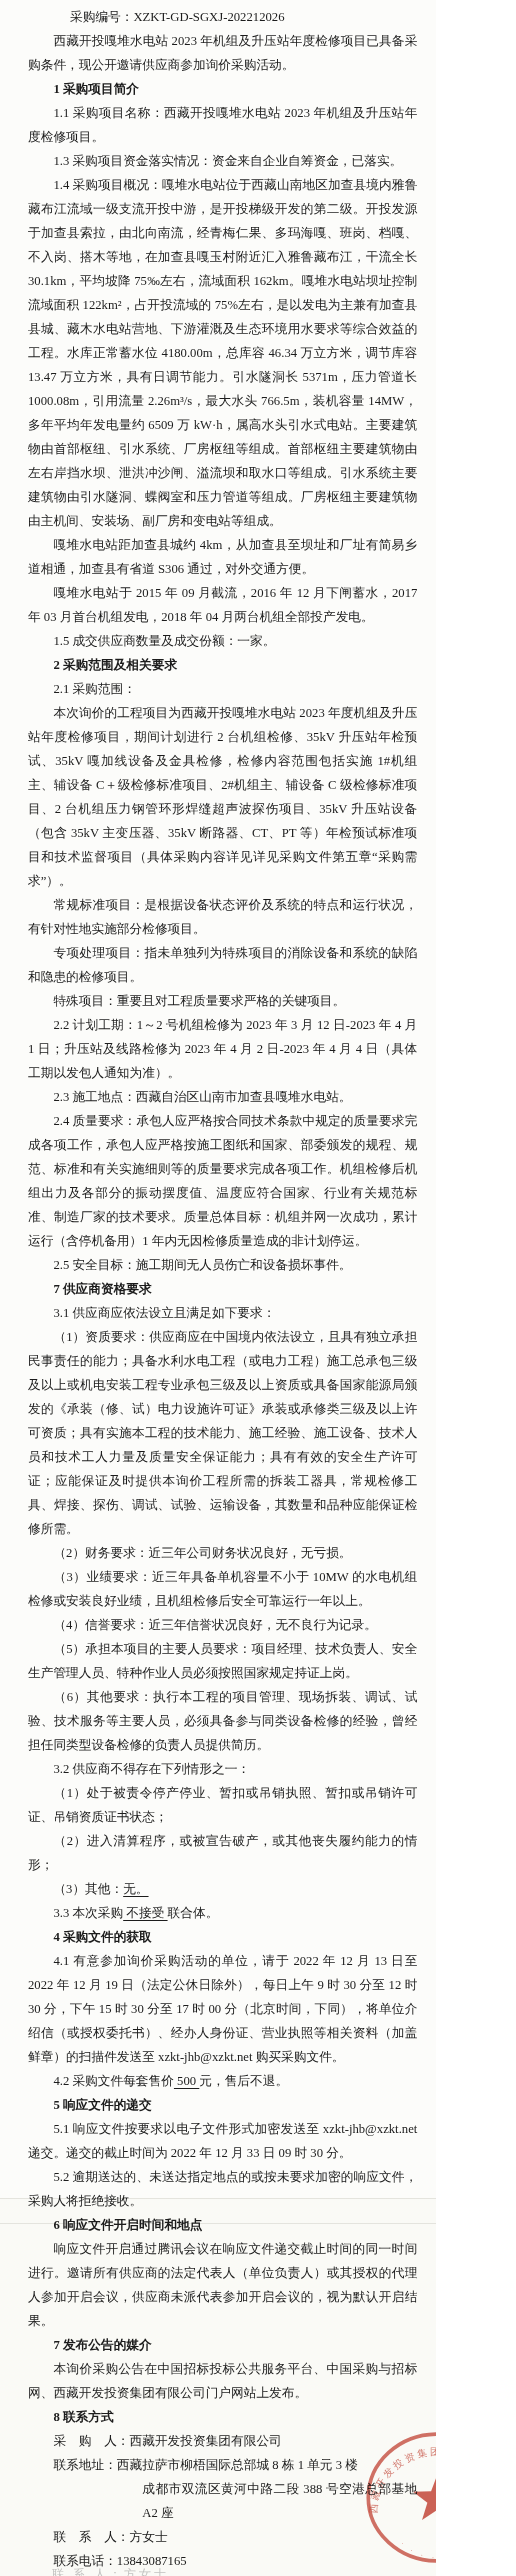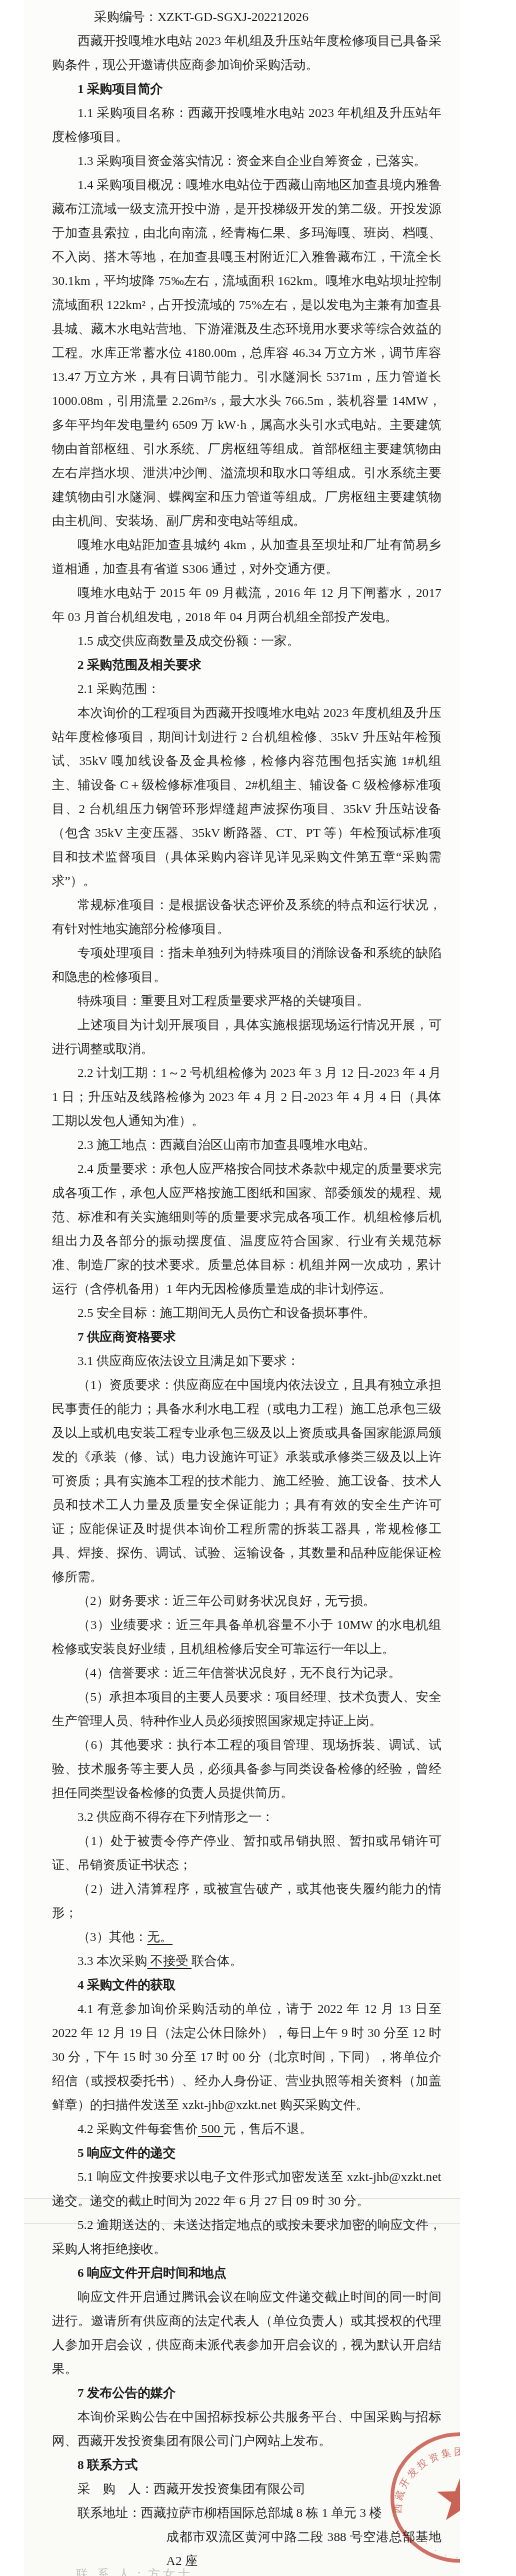"采购编号：XZKT-GD-SGXJ-202212026" .page { margin-left: 24px -> none }
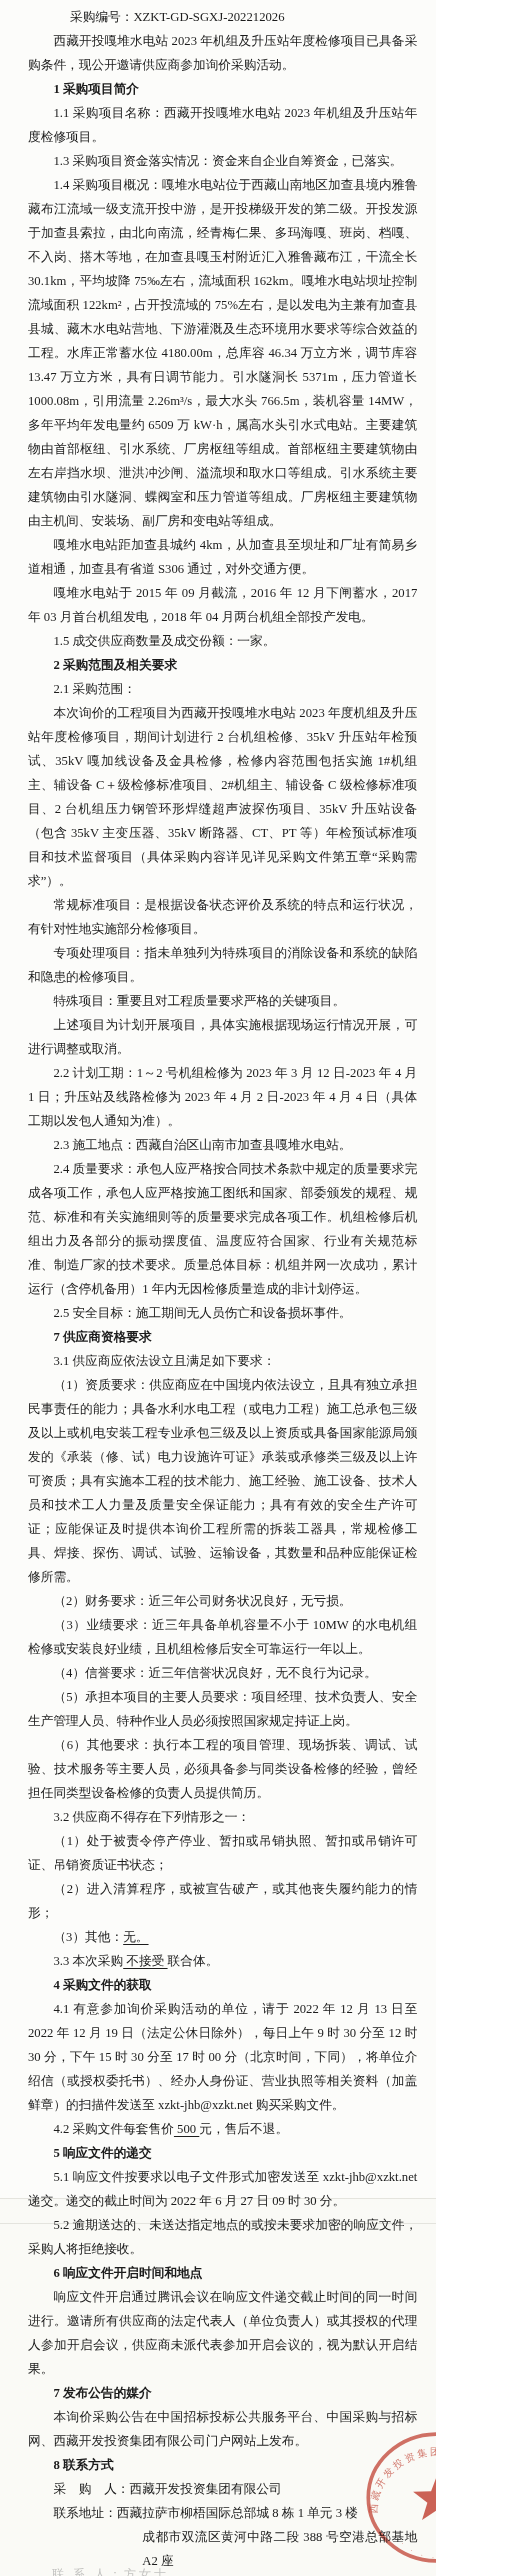"上述项目为计划开展项目，具体实施根据现场运行情况开展，可进行调整或取消。" p.indent { html: <p>上述项目为计划开展项目，具体实施根据现场运行情况开展，可进行调整或取消。</p> -> none }
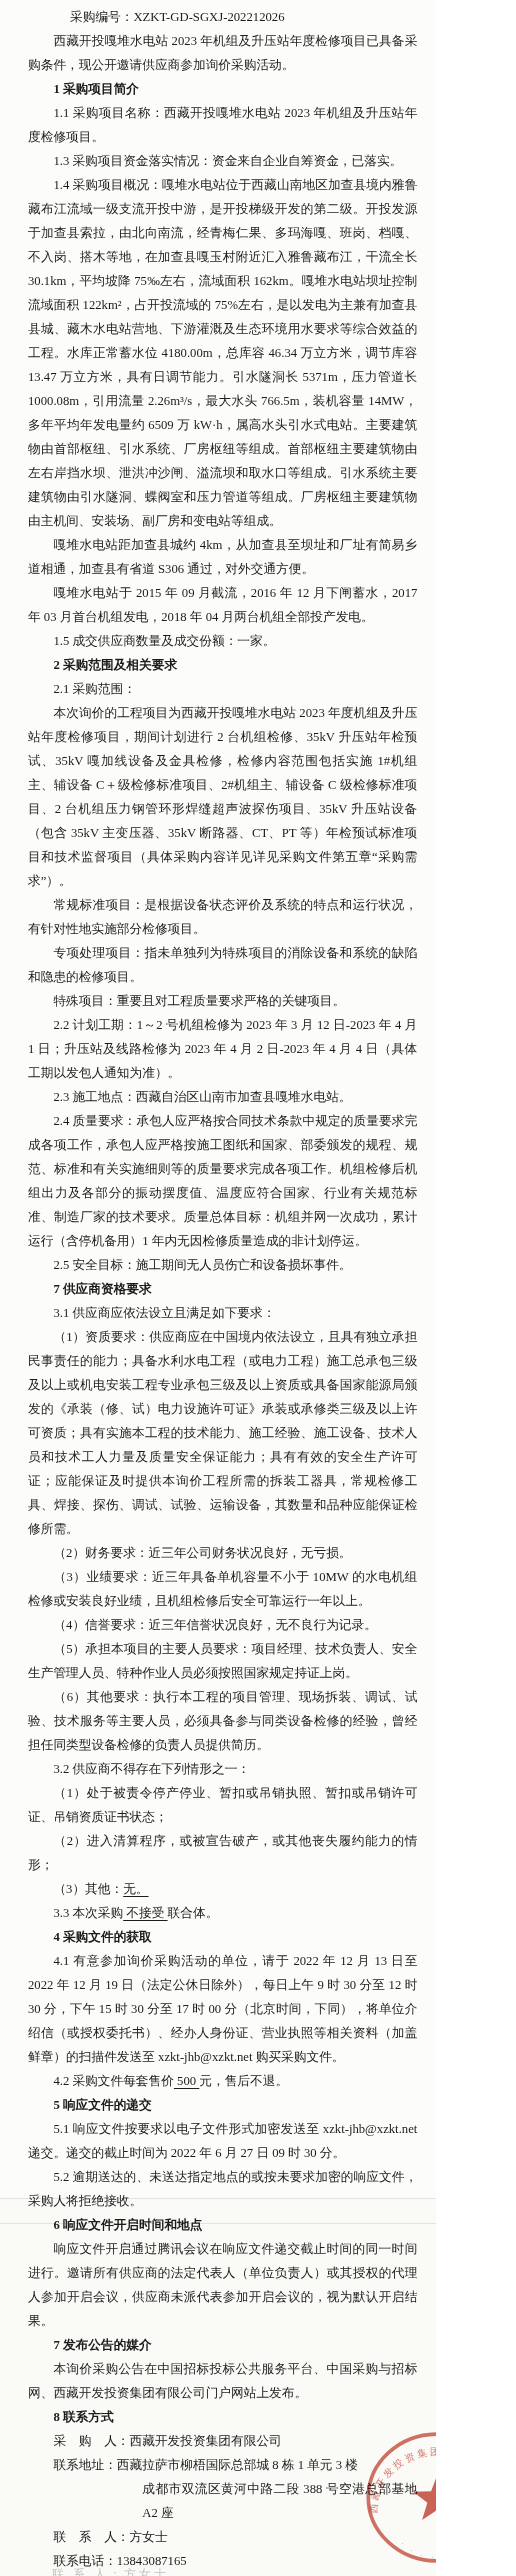"5.1 响应文件按要求以电子文件形式加密发送至" p.indent { text: 6 月 27 -> 12 月 33 }
